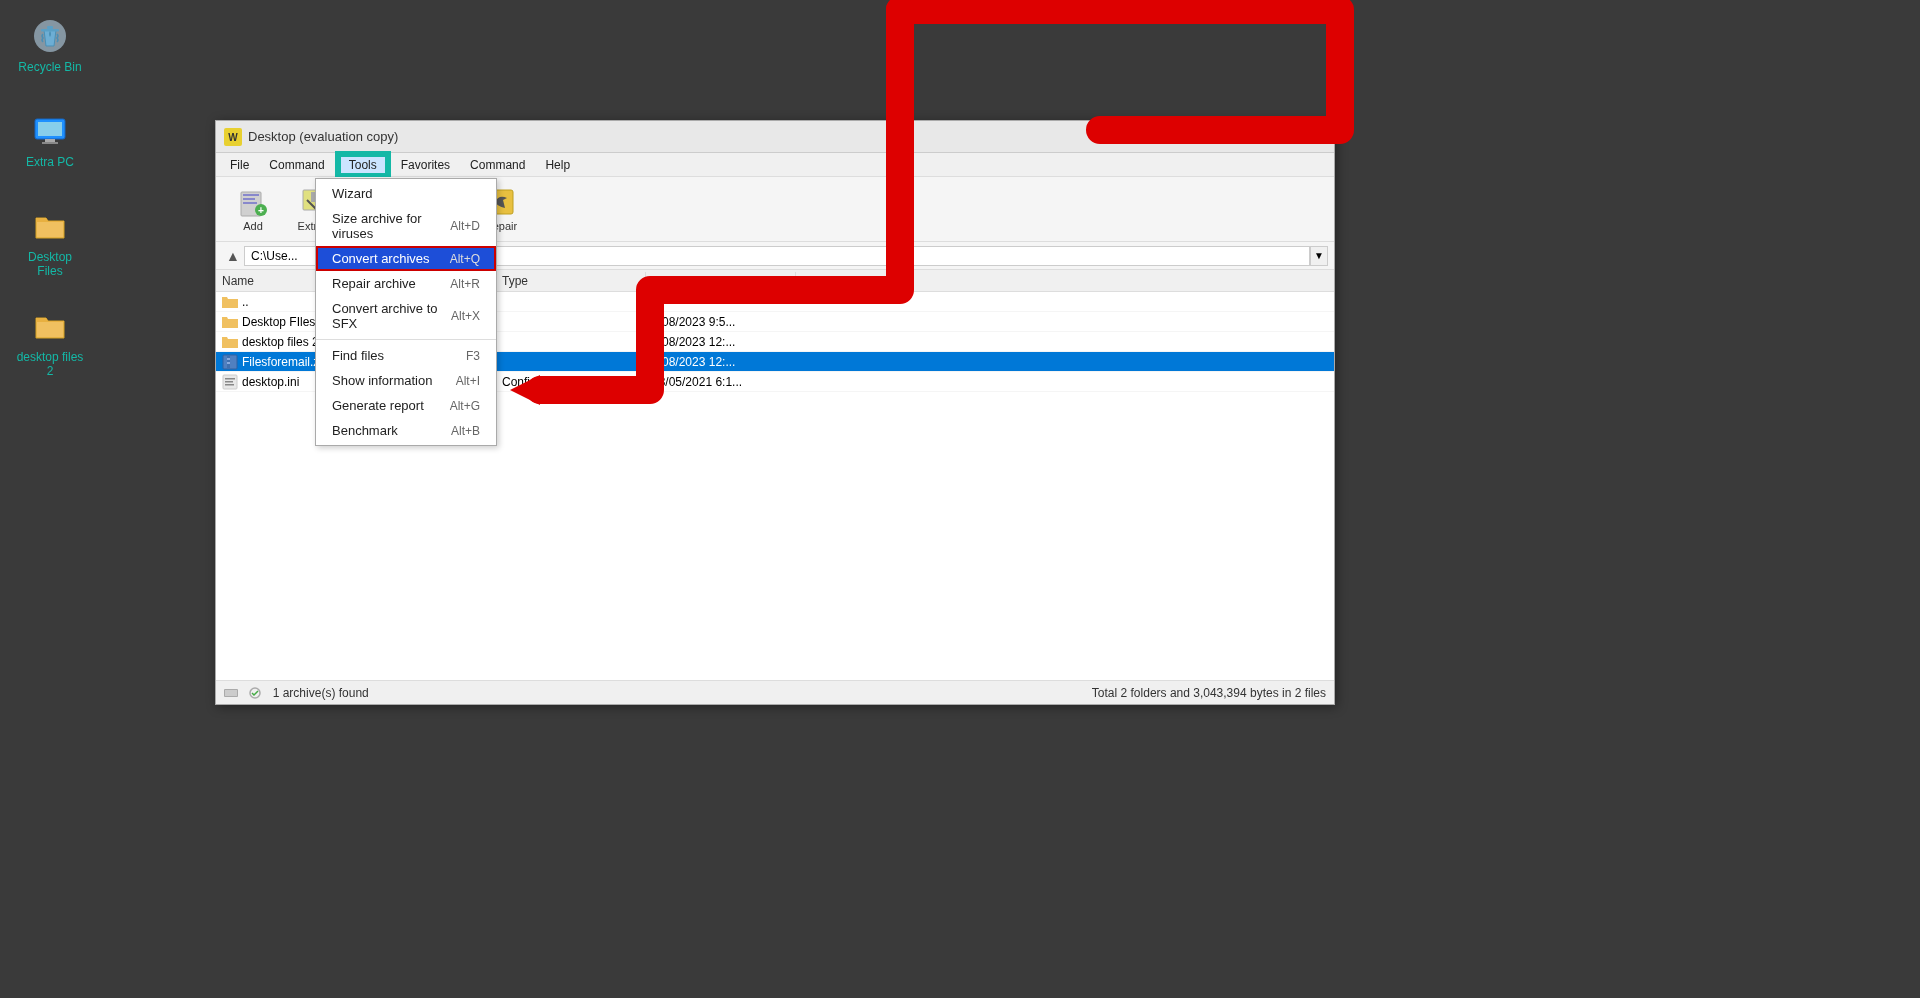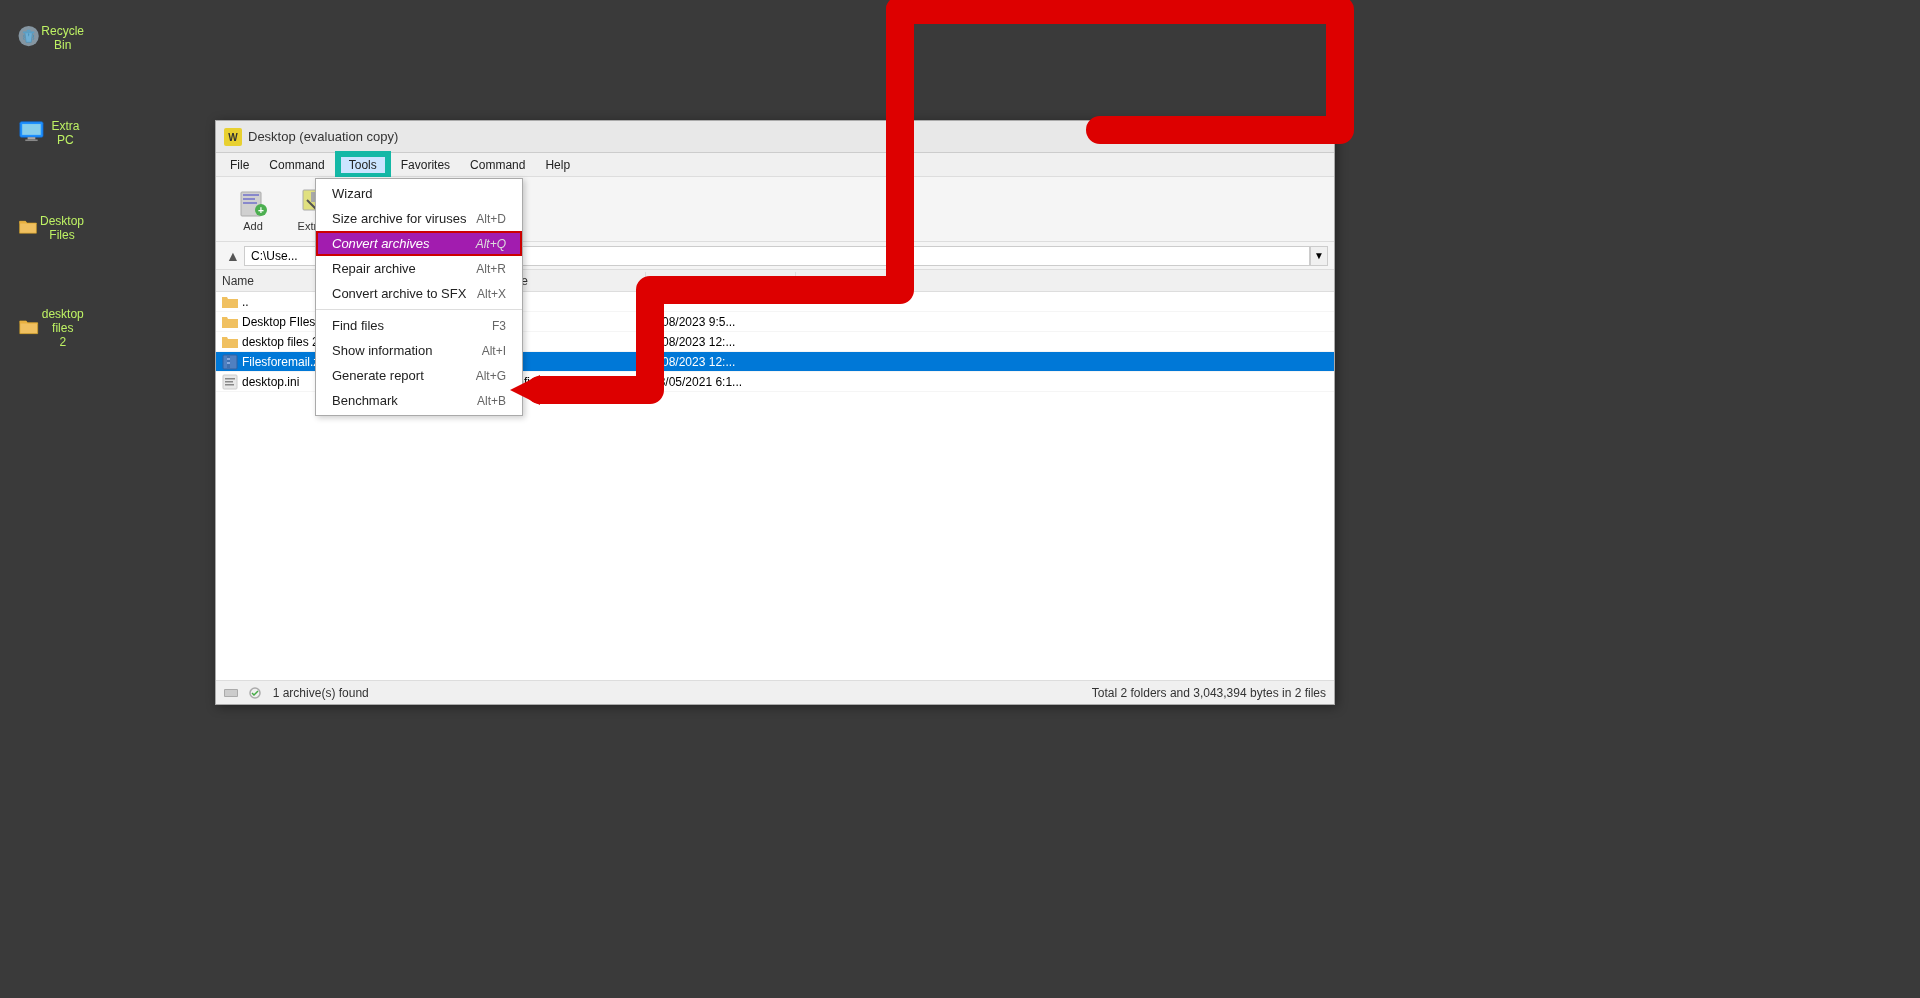"Recycle Bin" .desktop-icon { color: #bef264 -> #14b8a6; flex-direction: row -> column }
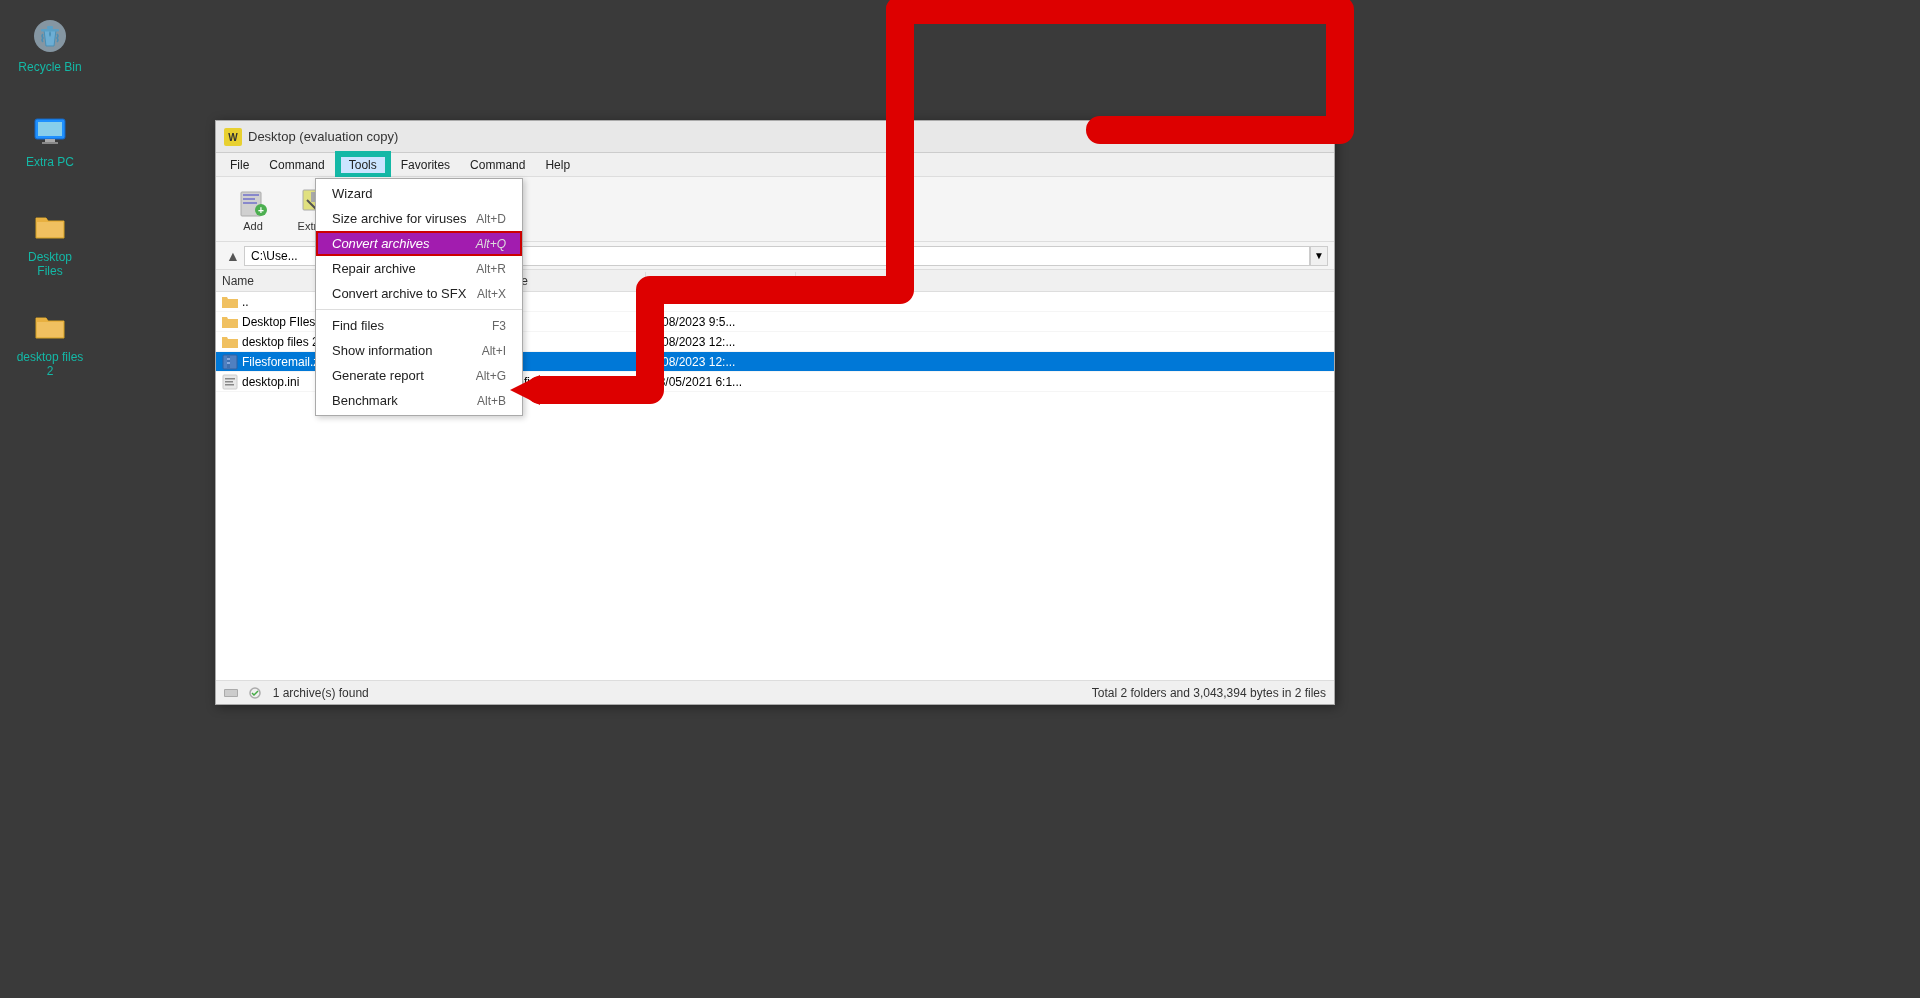"Wizard" .dropdown-menu { width: 208px -> 182px }
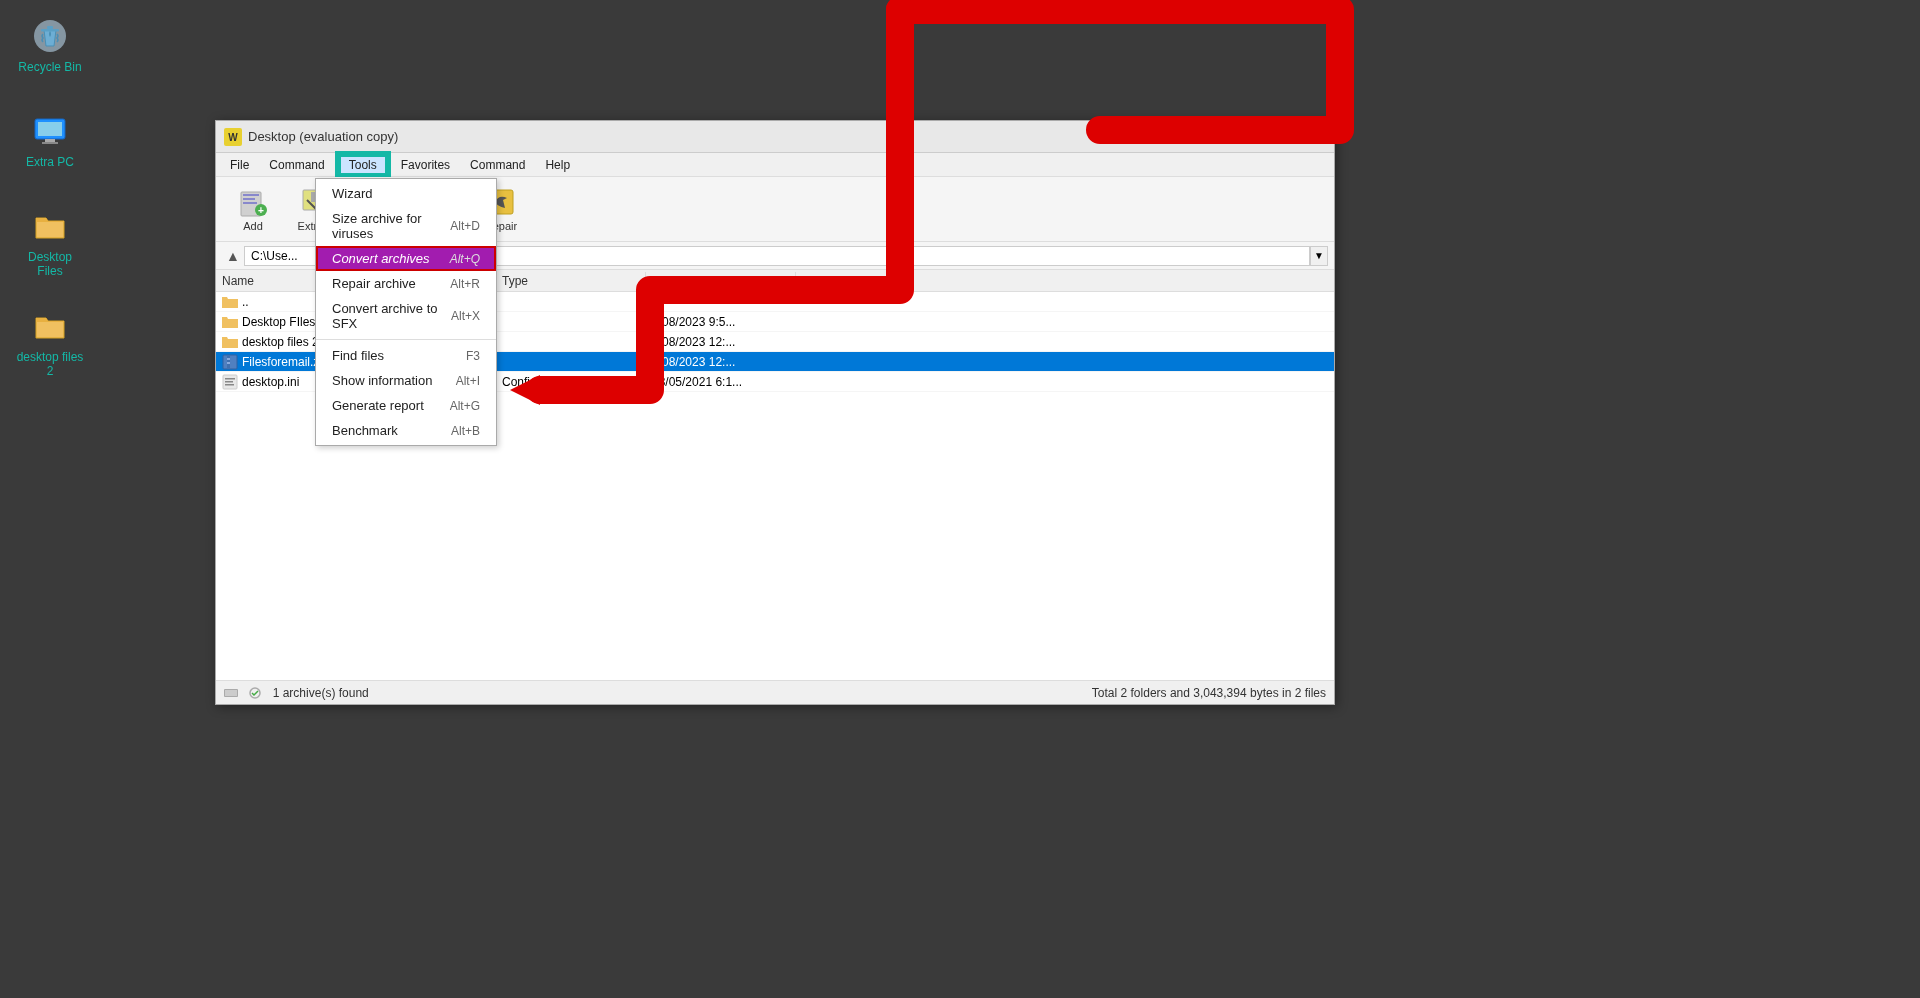"Convert archives" .dropdown-item.highlighted-box { background: #a21caf -> #1d4ed8; font-style: italic -> none }
